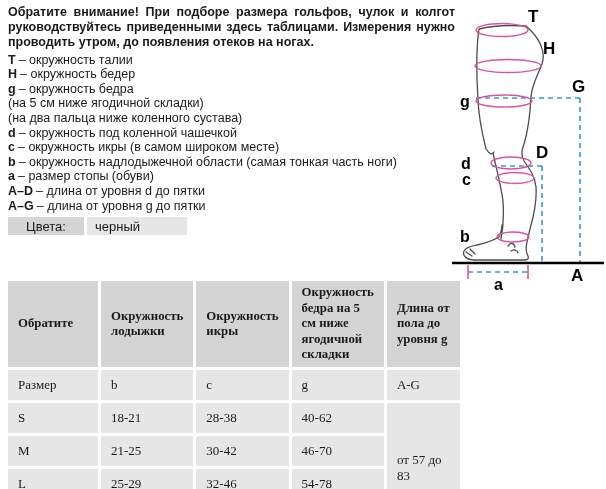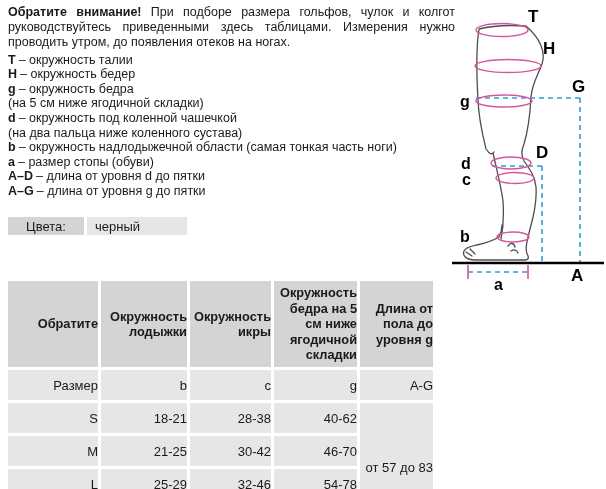"Обратите внимание! При подборе размера" .notice { font-weight: none -> bold }
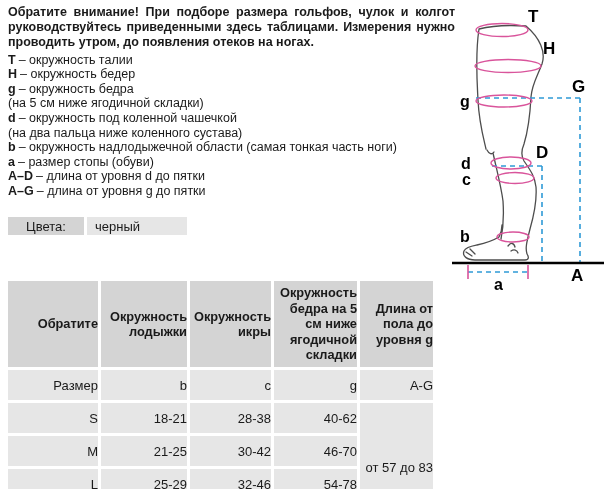"d – окружность под коленной" li { order: before "(на два пальца ниже коленного" -> after "(на два пальца ниже коленного" }
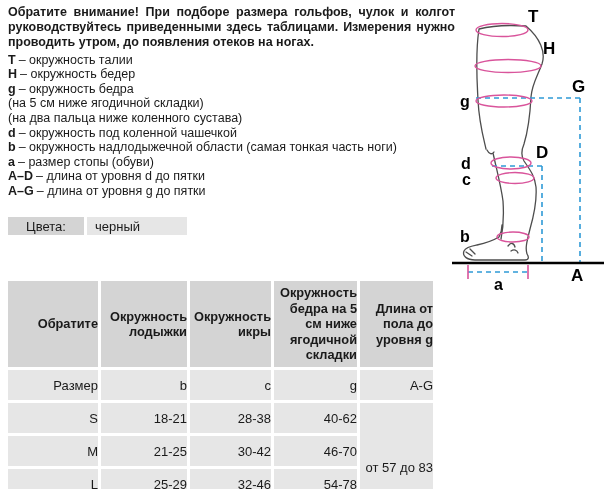"c – окружность икры (в" li { html: none -> <li><b>c</b><span>– окружность икры (в самом широком месте)</span></li> }
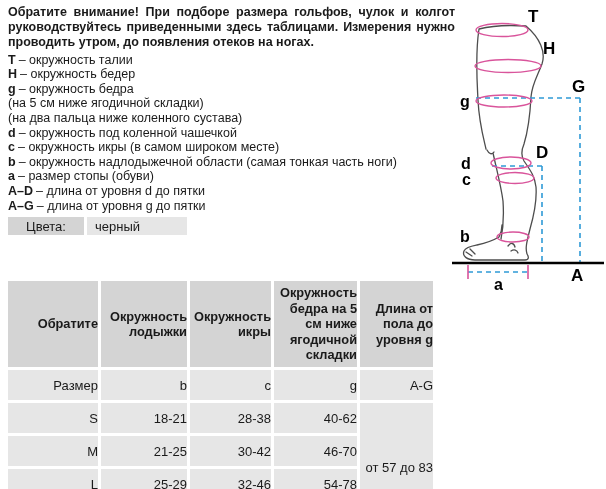"Окружность бедра на 5 см" .sizes th,.sizes td { font-family: none -> Liberation Serif, serif; padding: 0 0 -> 0 10px; text-align: right -> left }
